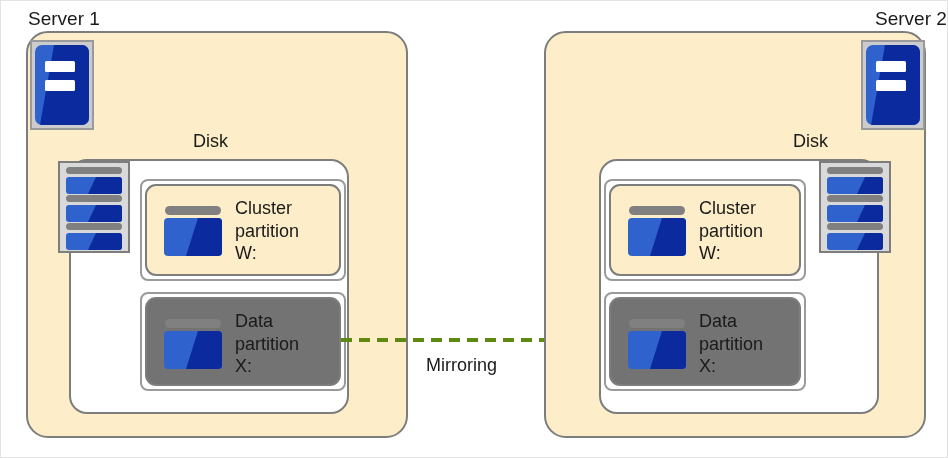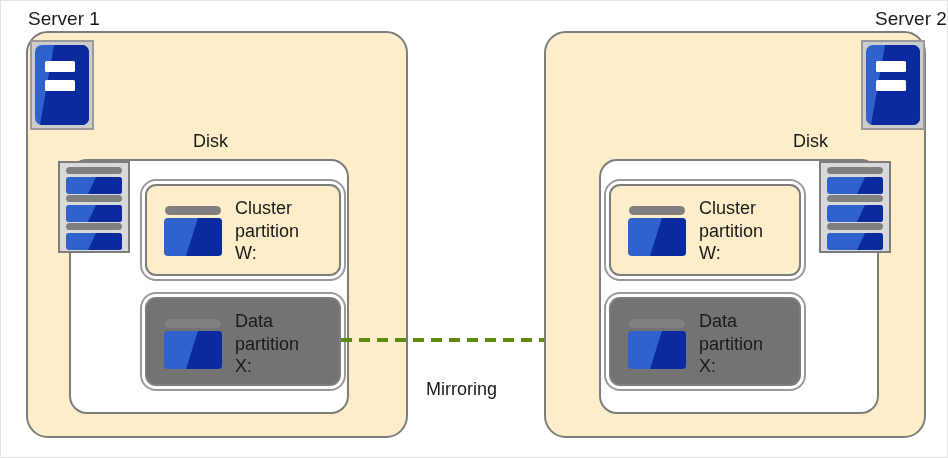"Cluster" .partition-box { border-radius: 16px -> 8px }
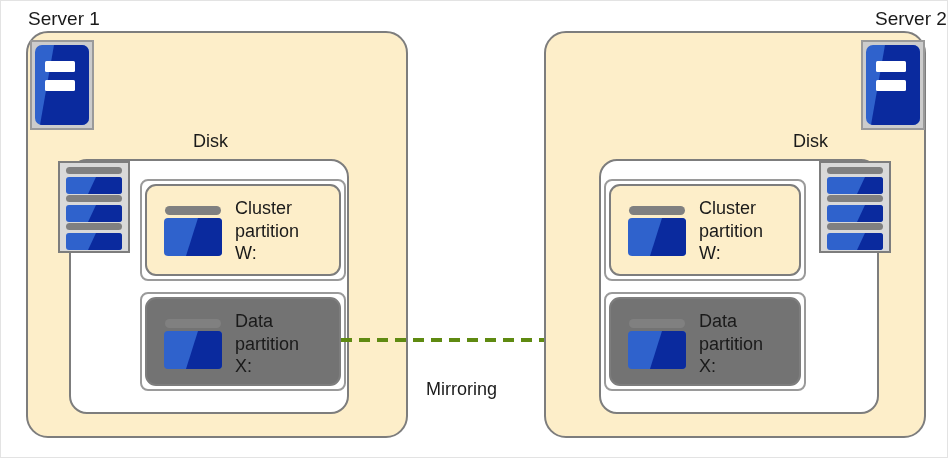"Mirroring" .mirror-label { margin-top: 24px -> none }
